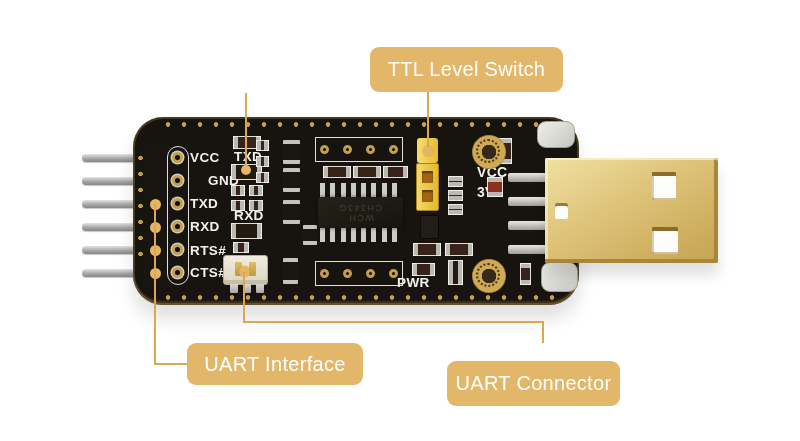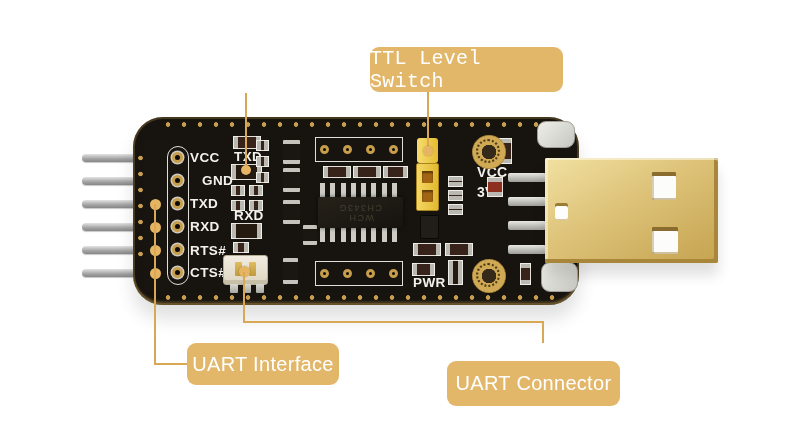"TTL Level Switch" div.label-box { font-family: Liberation Mono, monospace -> none }
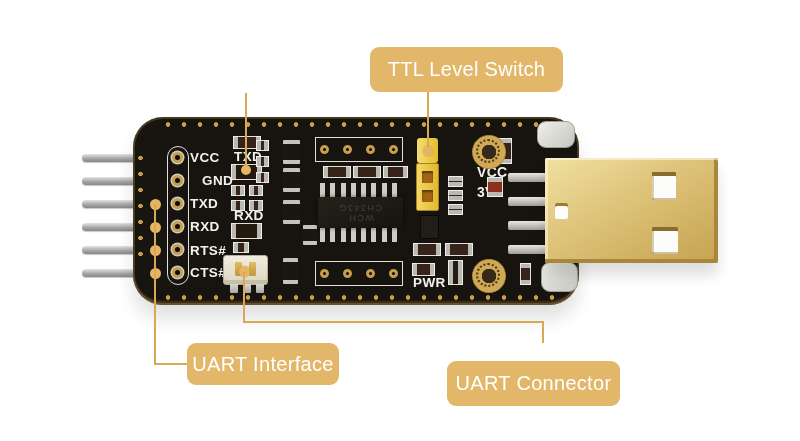"GND" div.pin-label { left: 50px -> 56px }
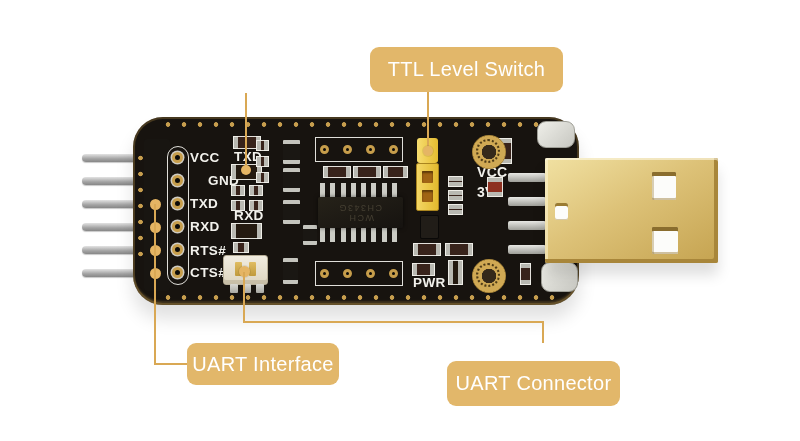"PWR" div.pin-label { left: 280px -> 264px }
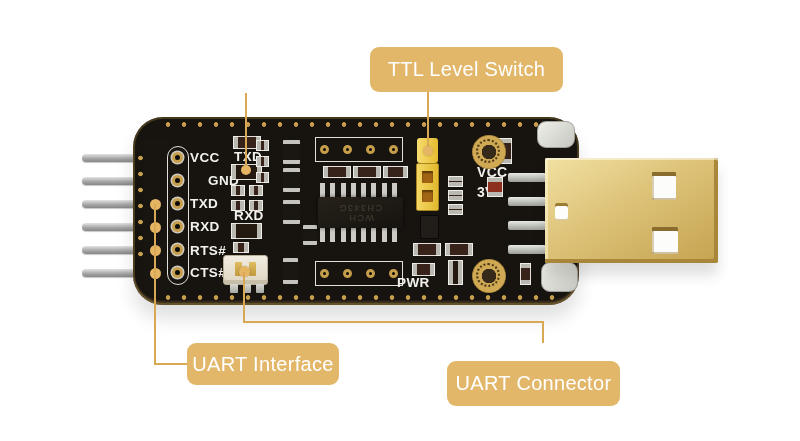"UART Interface" div.label-box { width: 152px -> 176px }
